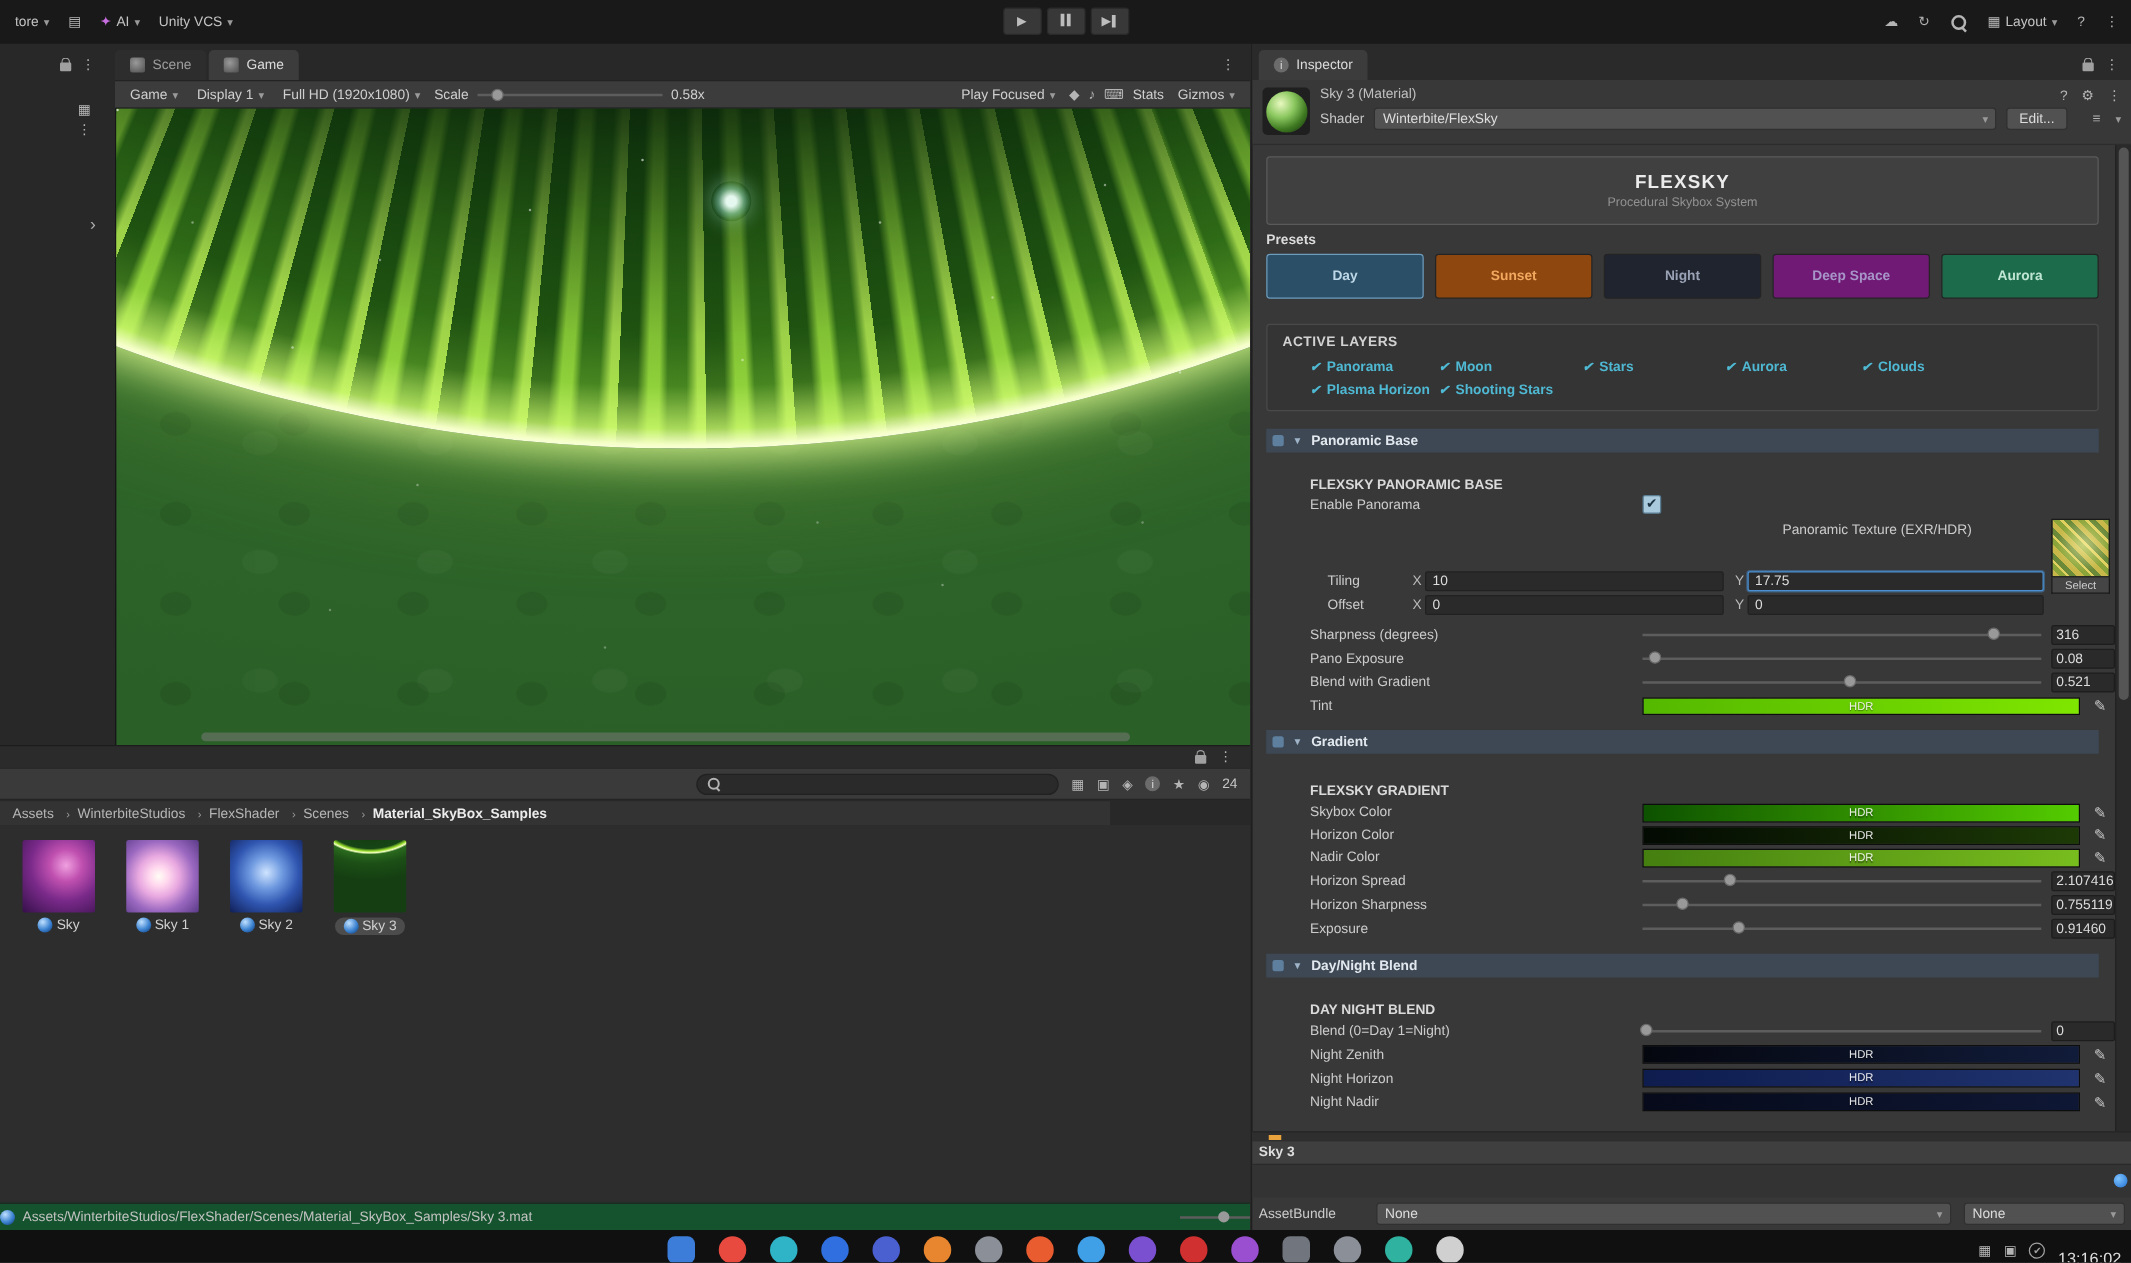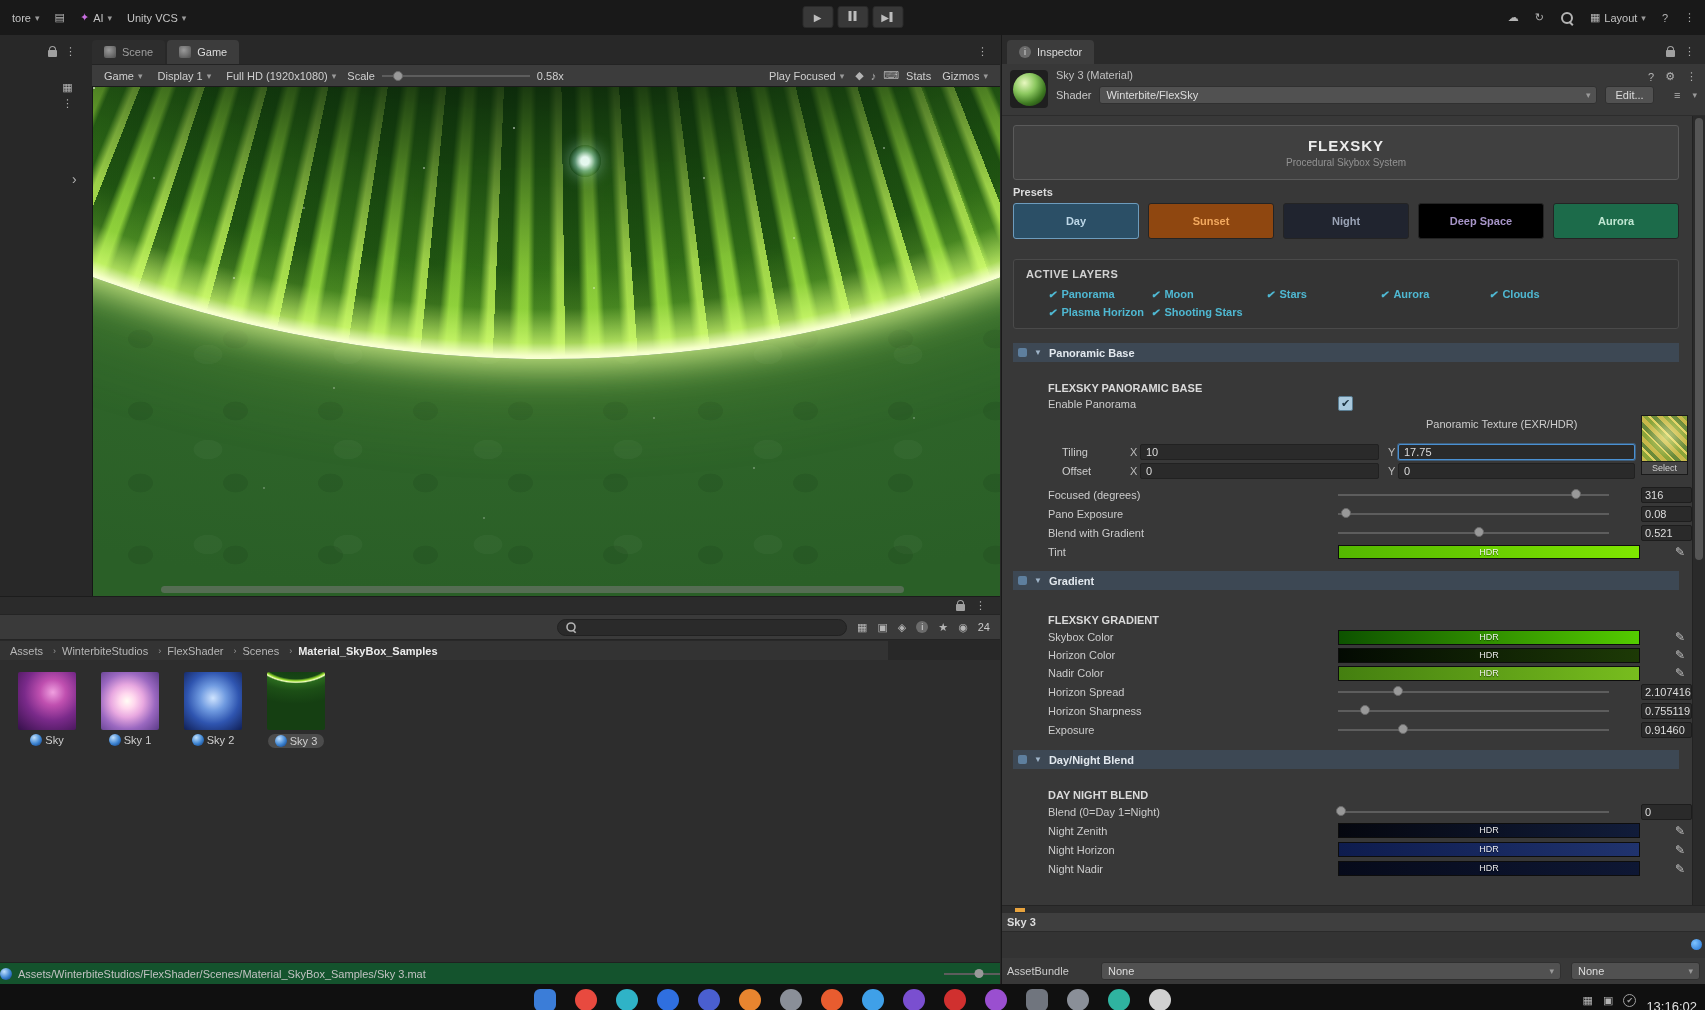"Deep Space" div.preset { background: #000000 -> #701a75 }
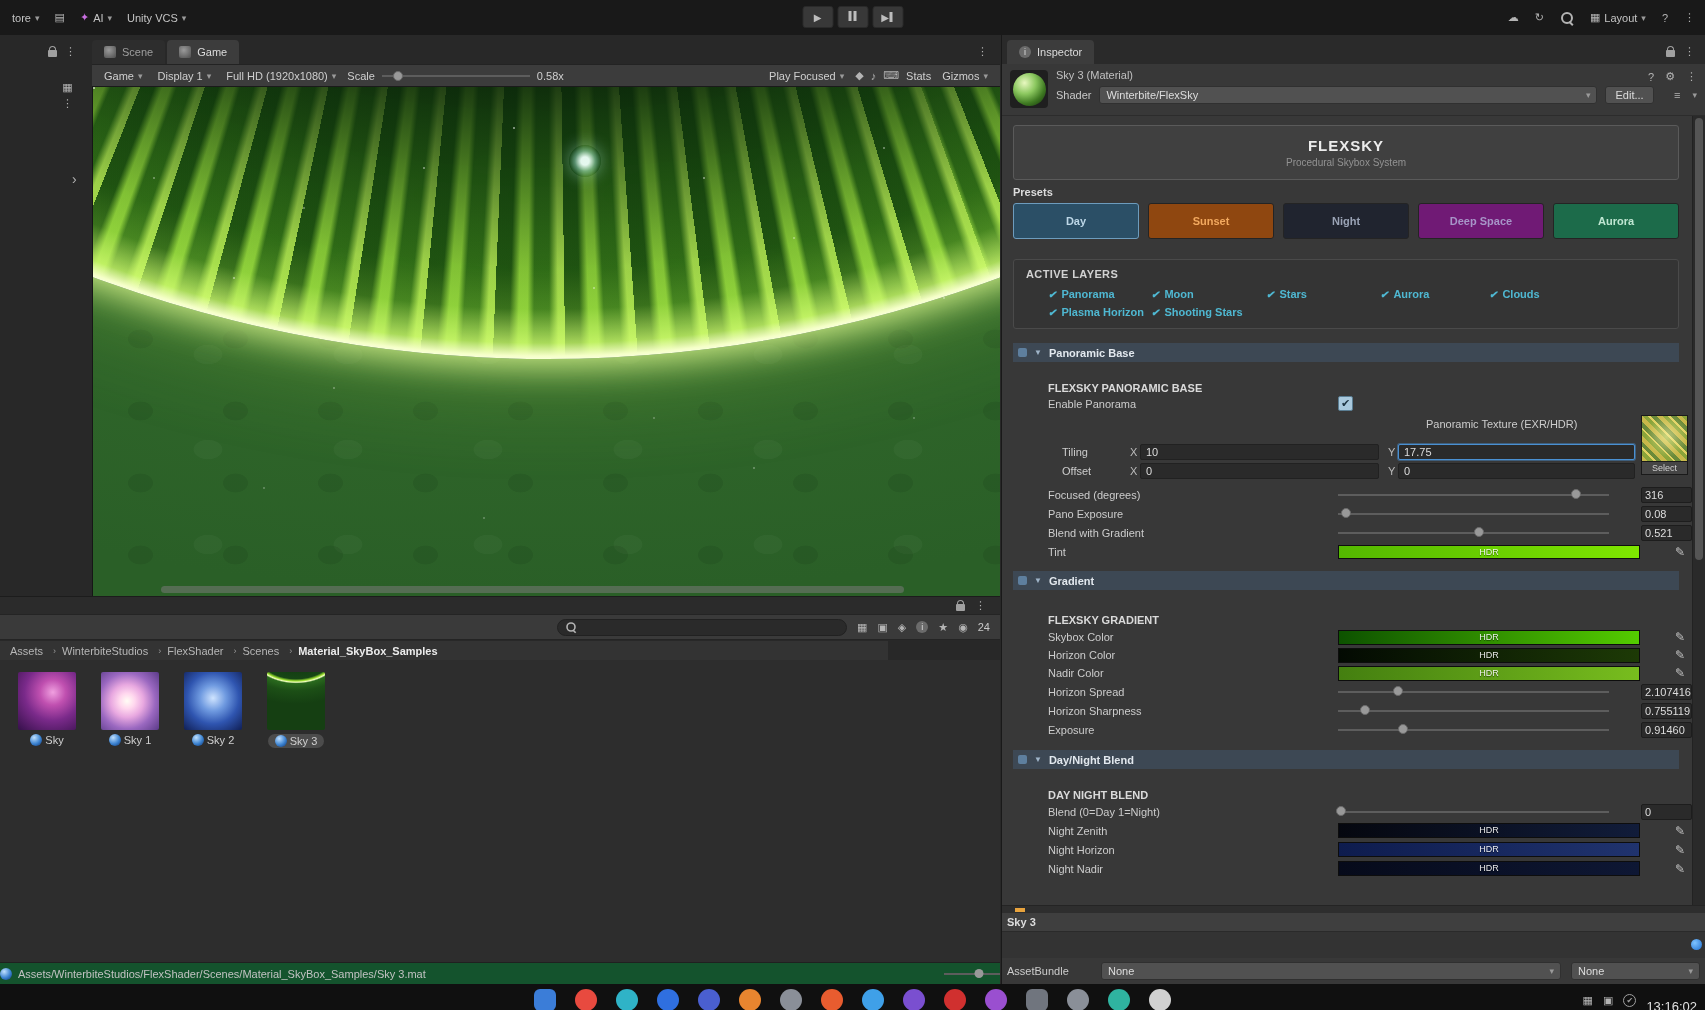"Enable Panorama" .srow { gap: 24px -> none }
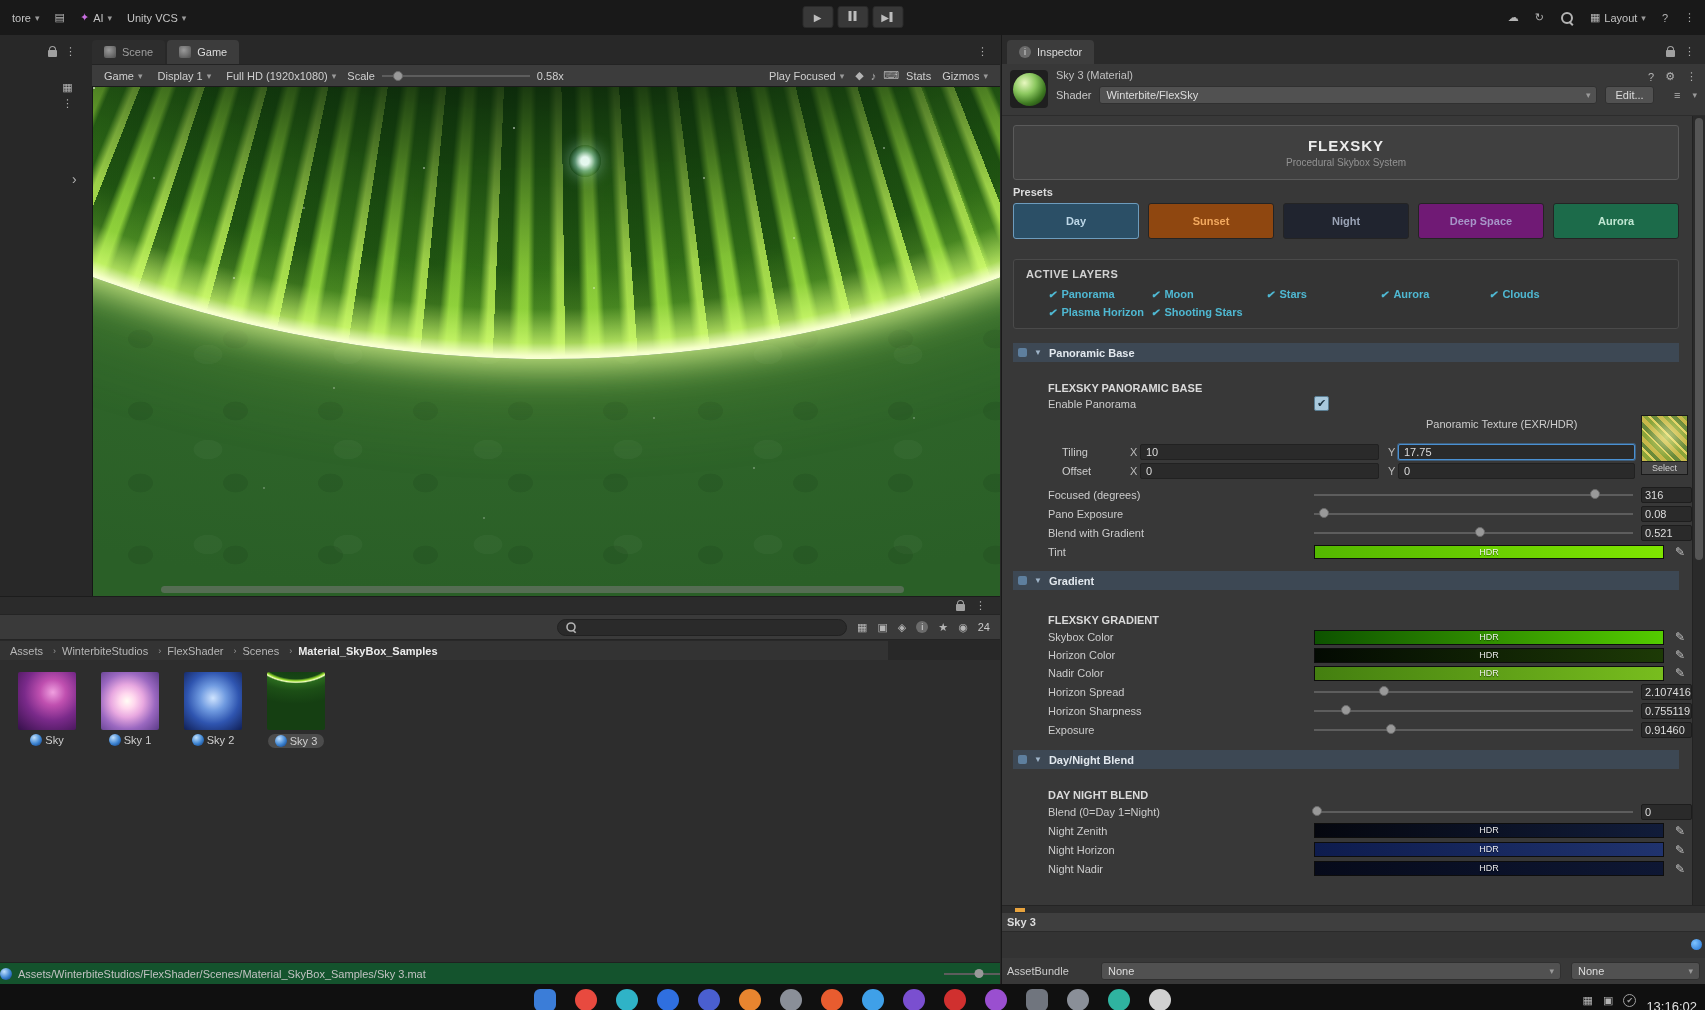"Tiling" .mt9 { margin-top: 9px -> 22px }
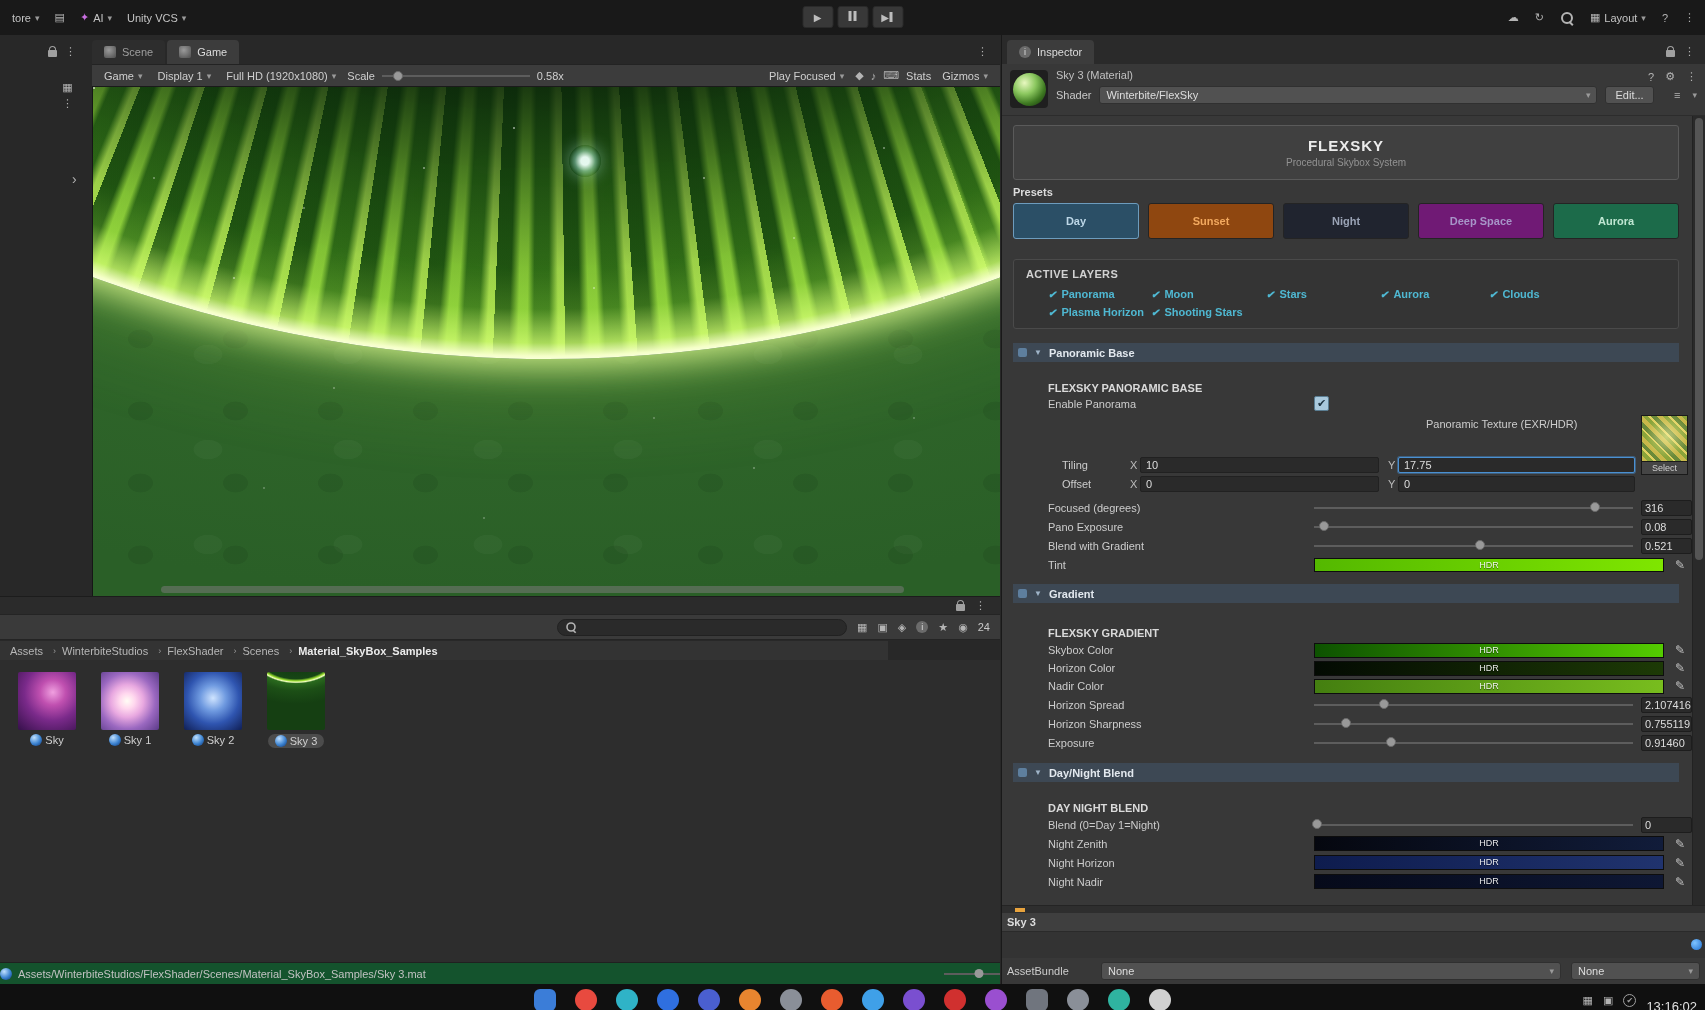"Focused (degrees)" span.plabel { text: Focused -> Sharpness }
